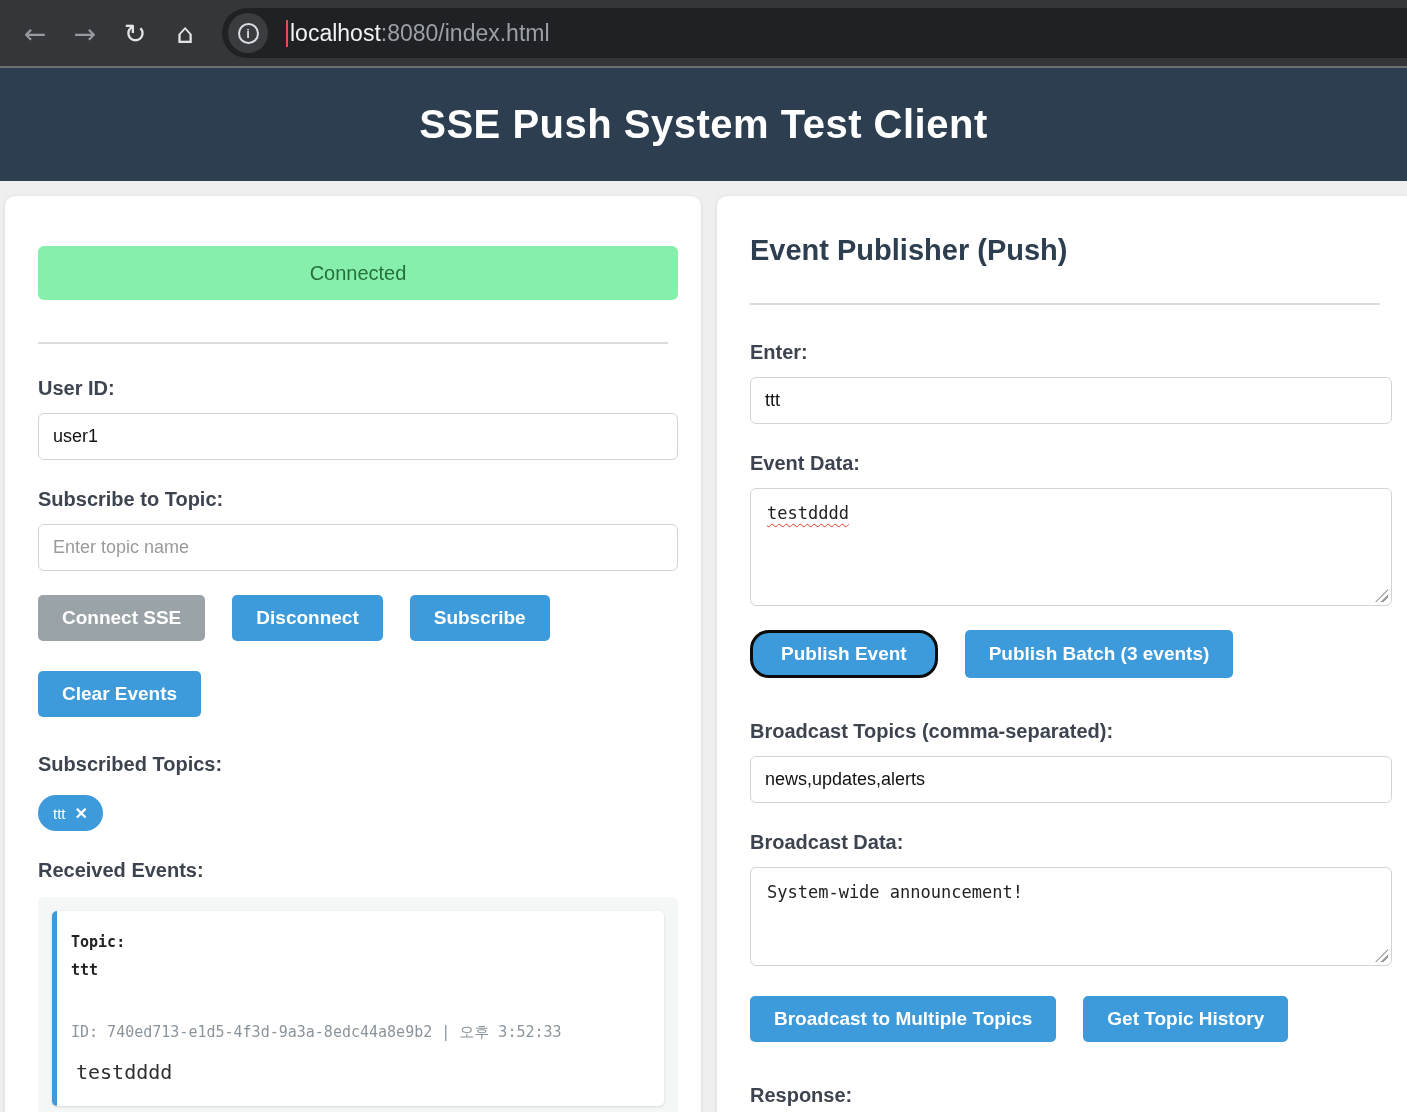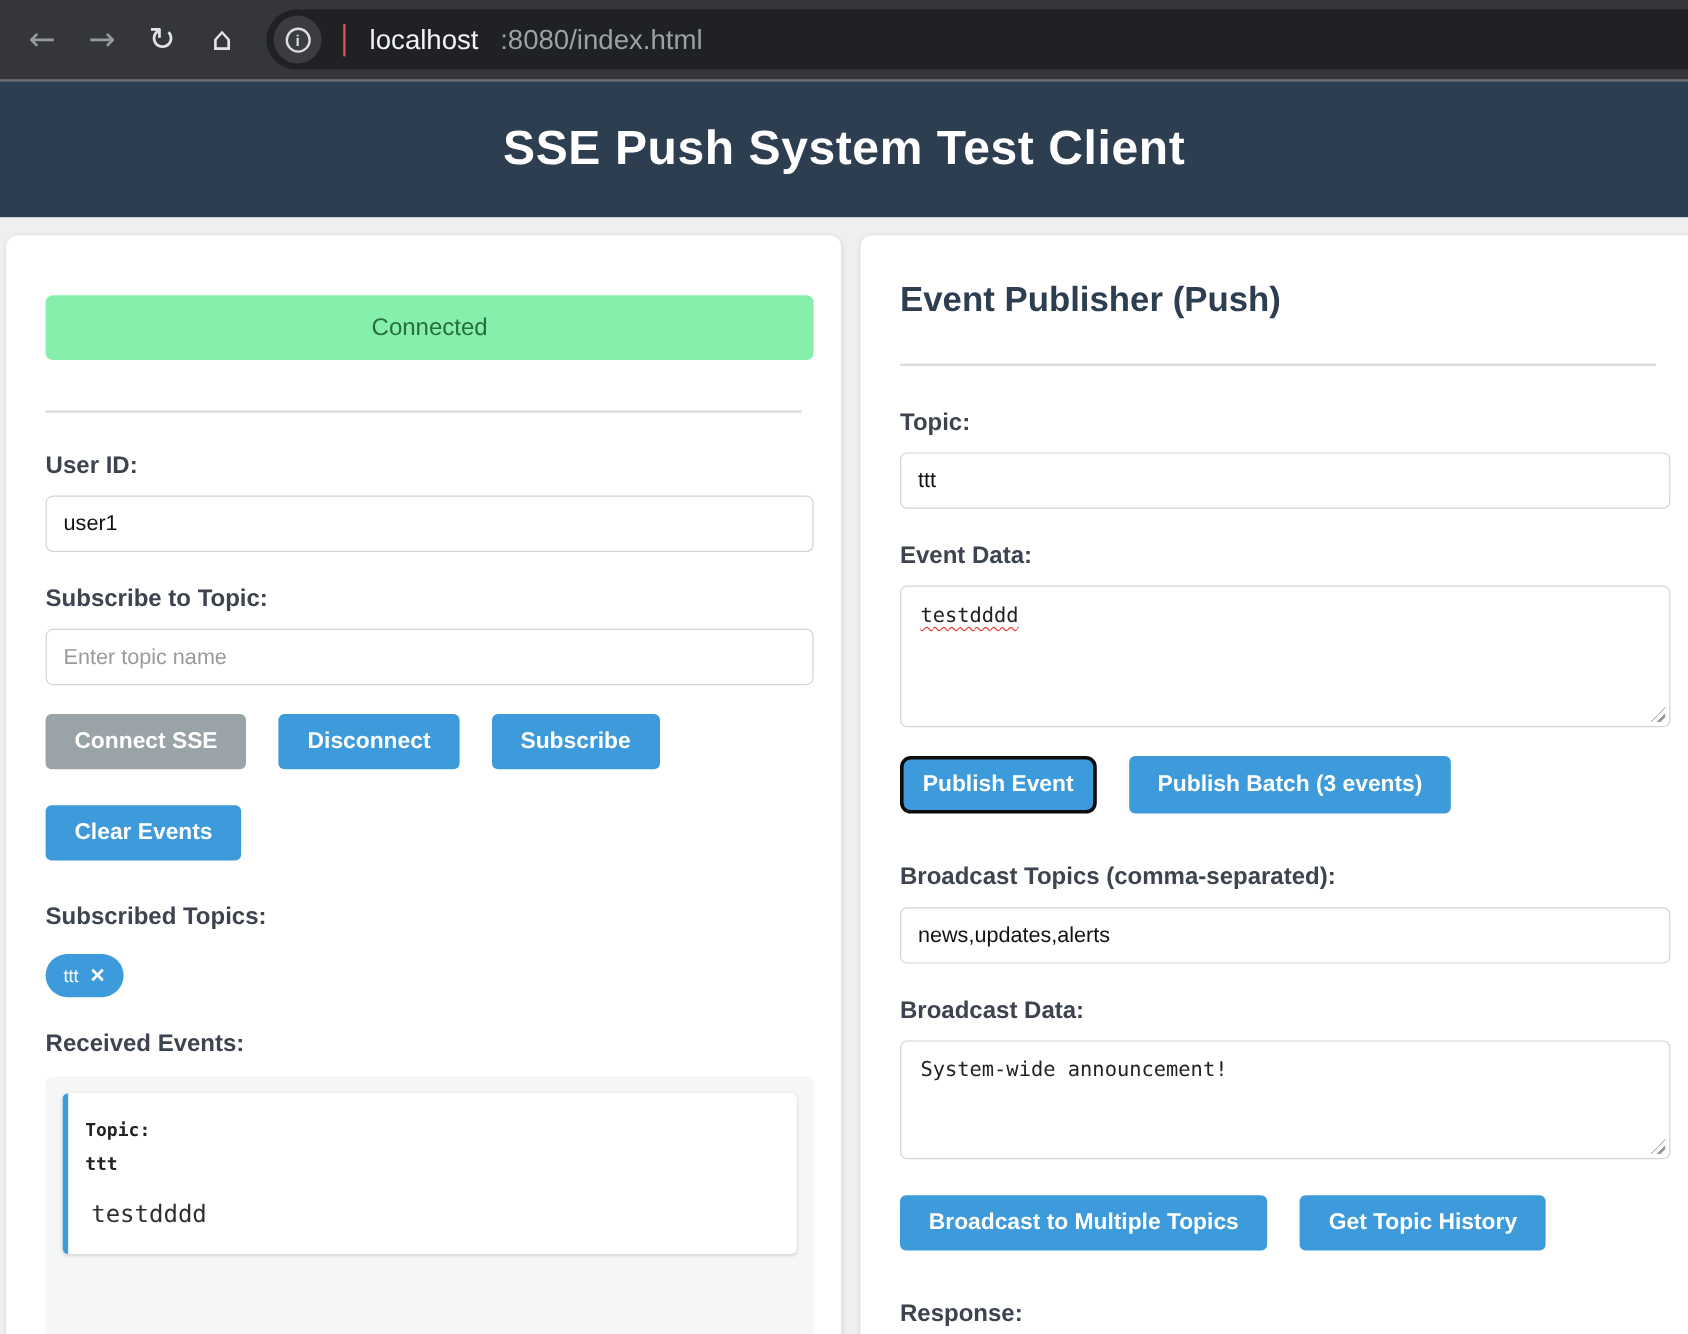"localhost" .url-text { gap: 18px -> none }
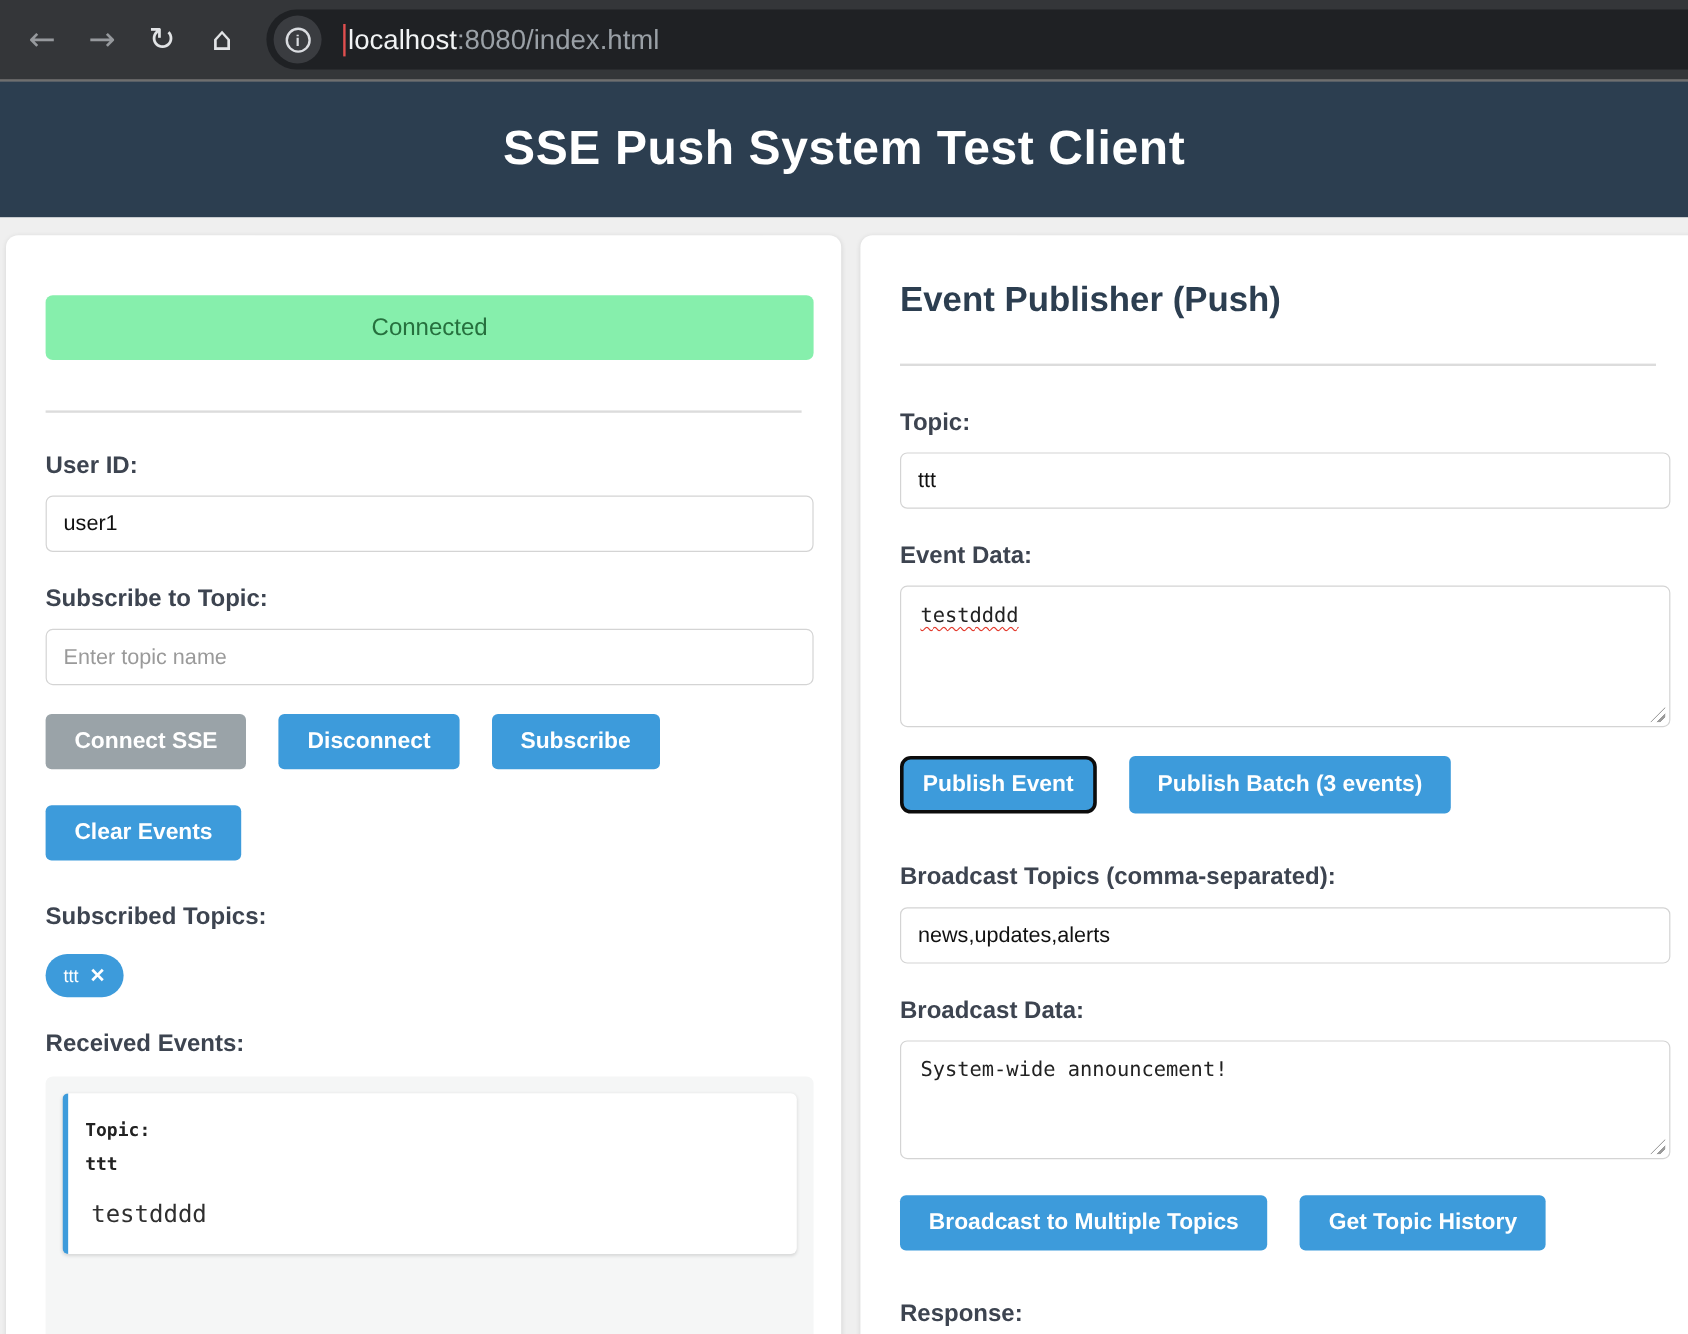"Topic:" div.field-label { text: Topic -> Enter }
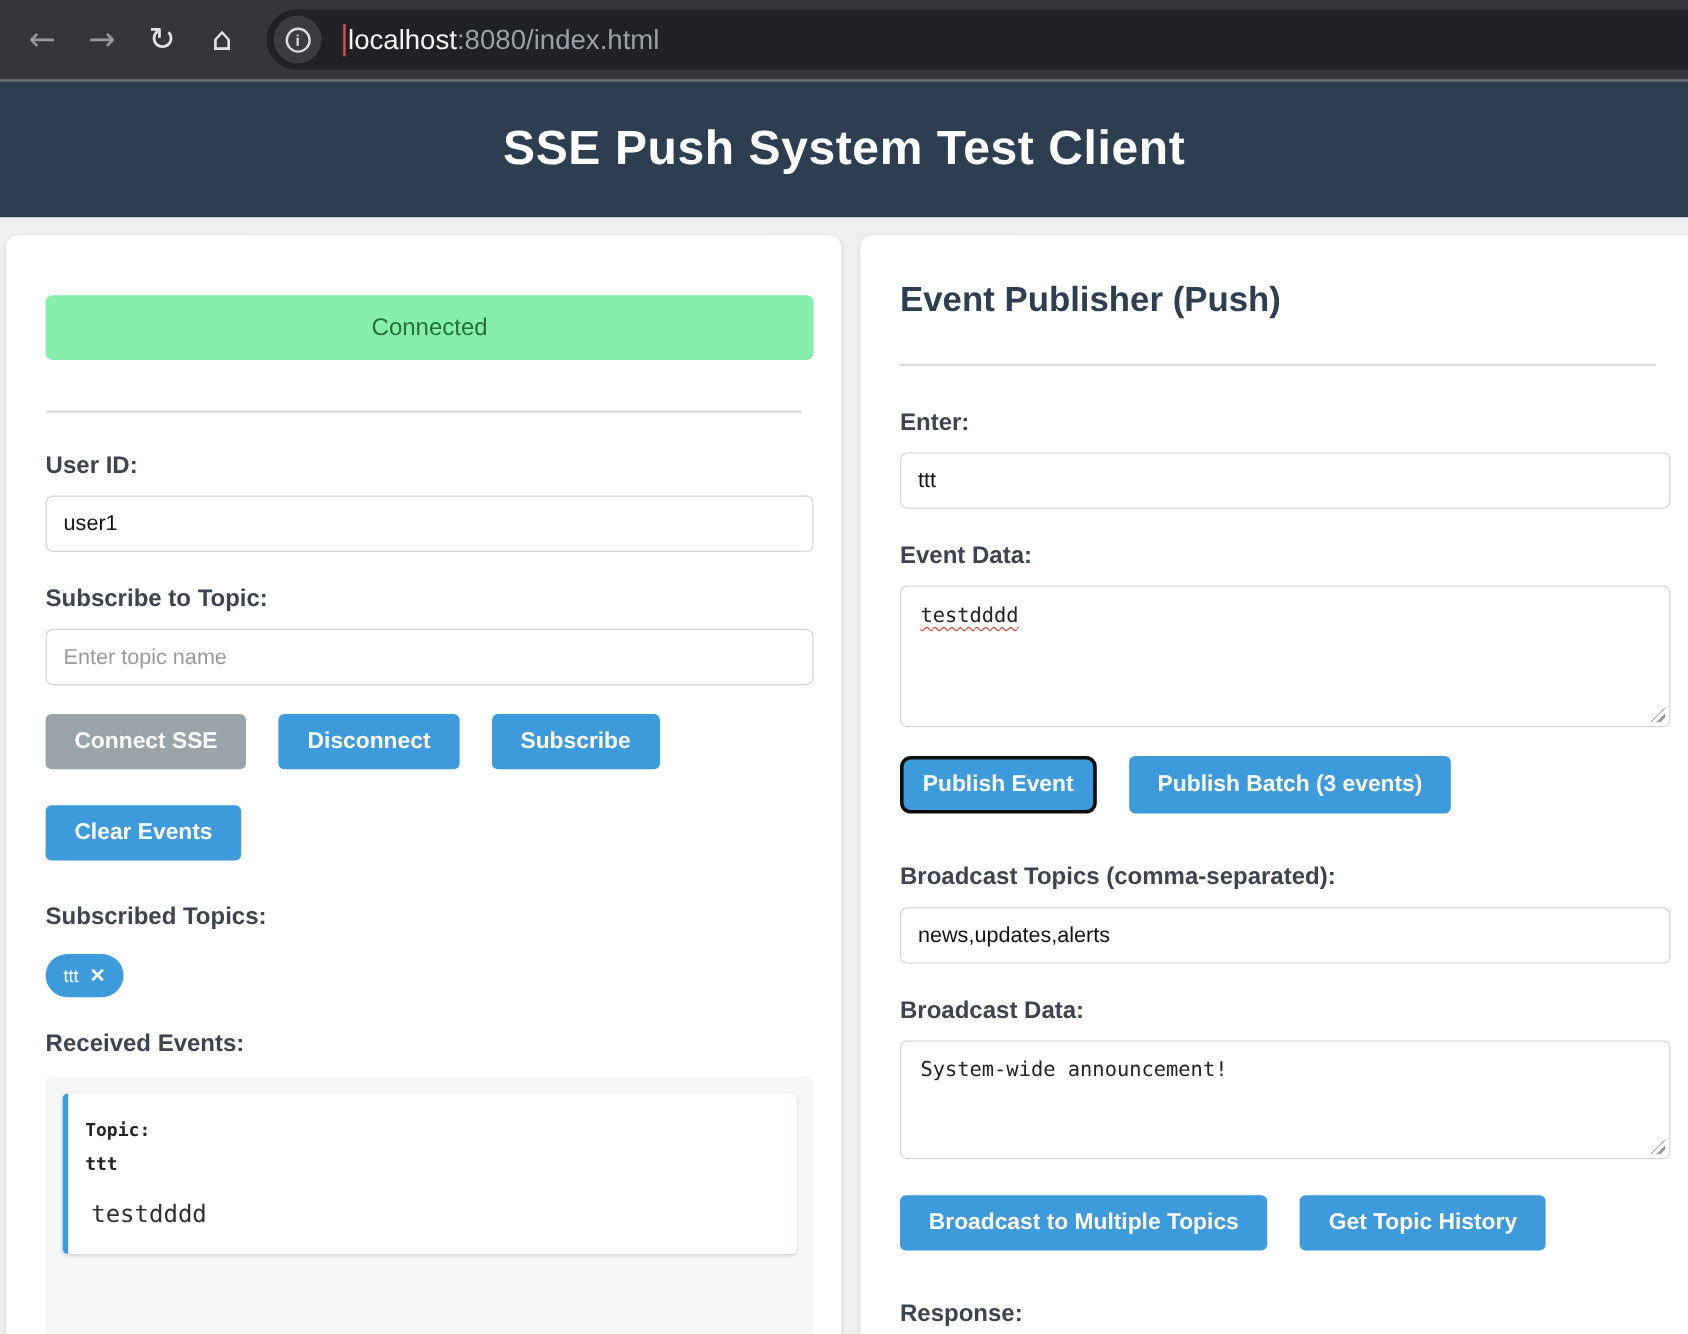"Publish Event" .btn.focused { border-radius: 9px -> 19px; padding: 10px 16px -> 10px 28px }
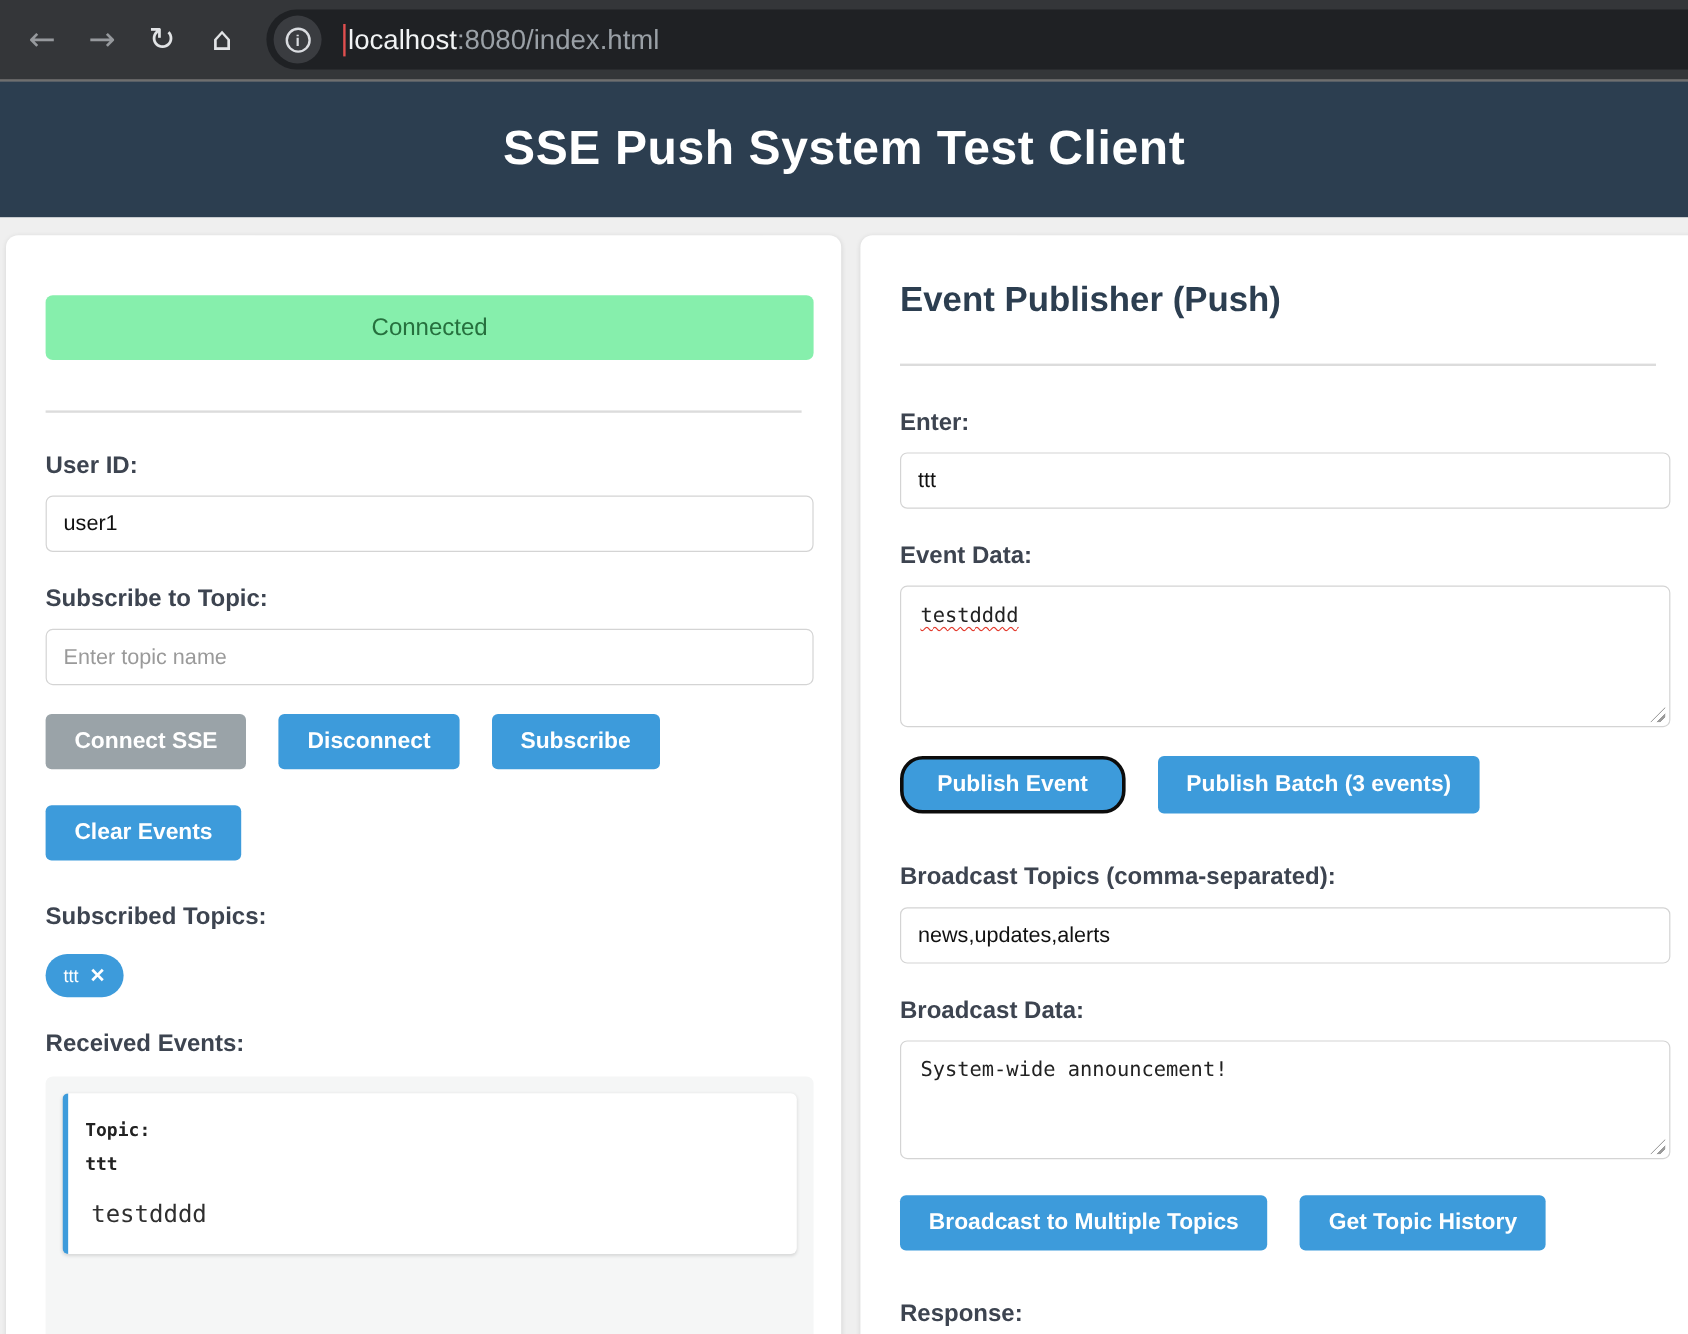"ID: 740ed713-e1d5-4f3d-9a3a-8edc44a8e9b2" div.event-id { html: none -> <div>ID: 740ed713-e1d5-4f3d-9a3a-8edc44a8e9b2 | 오후 3:52:33</div> }
